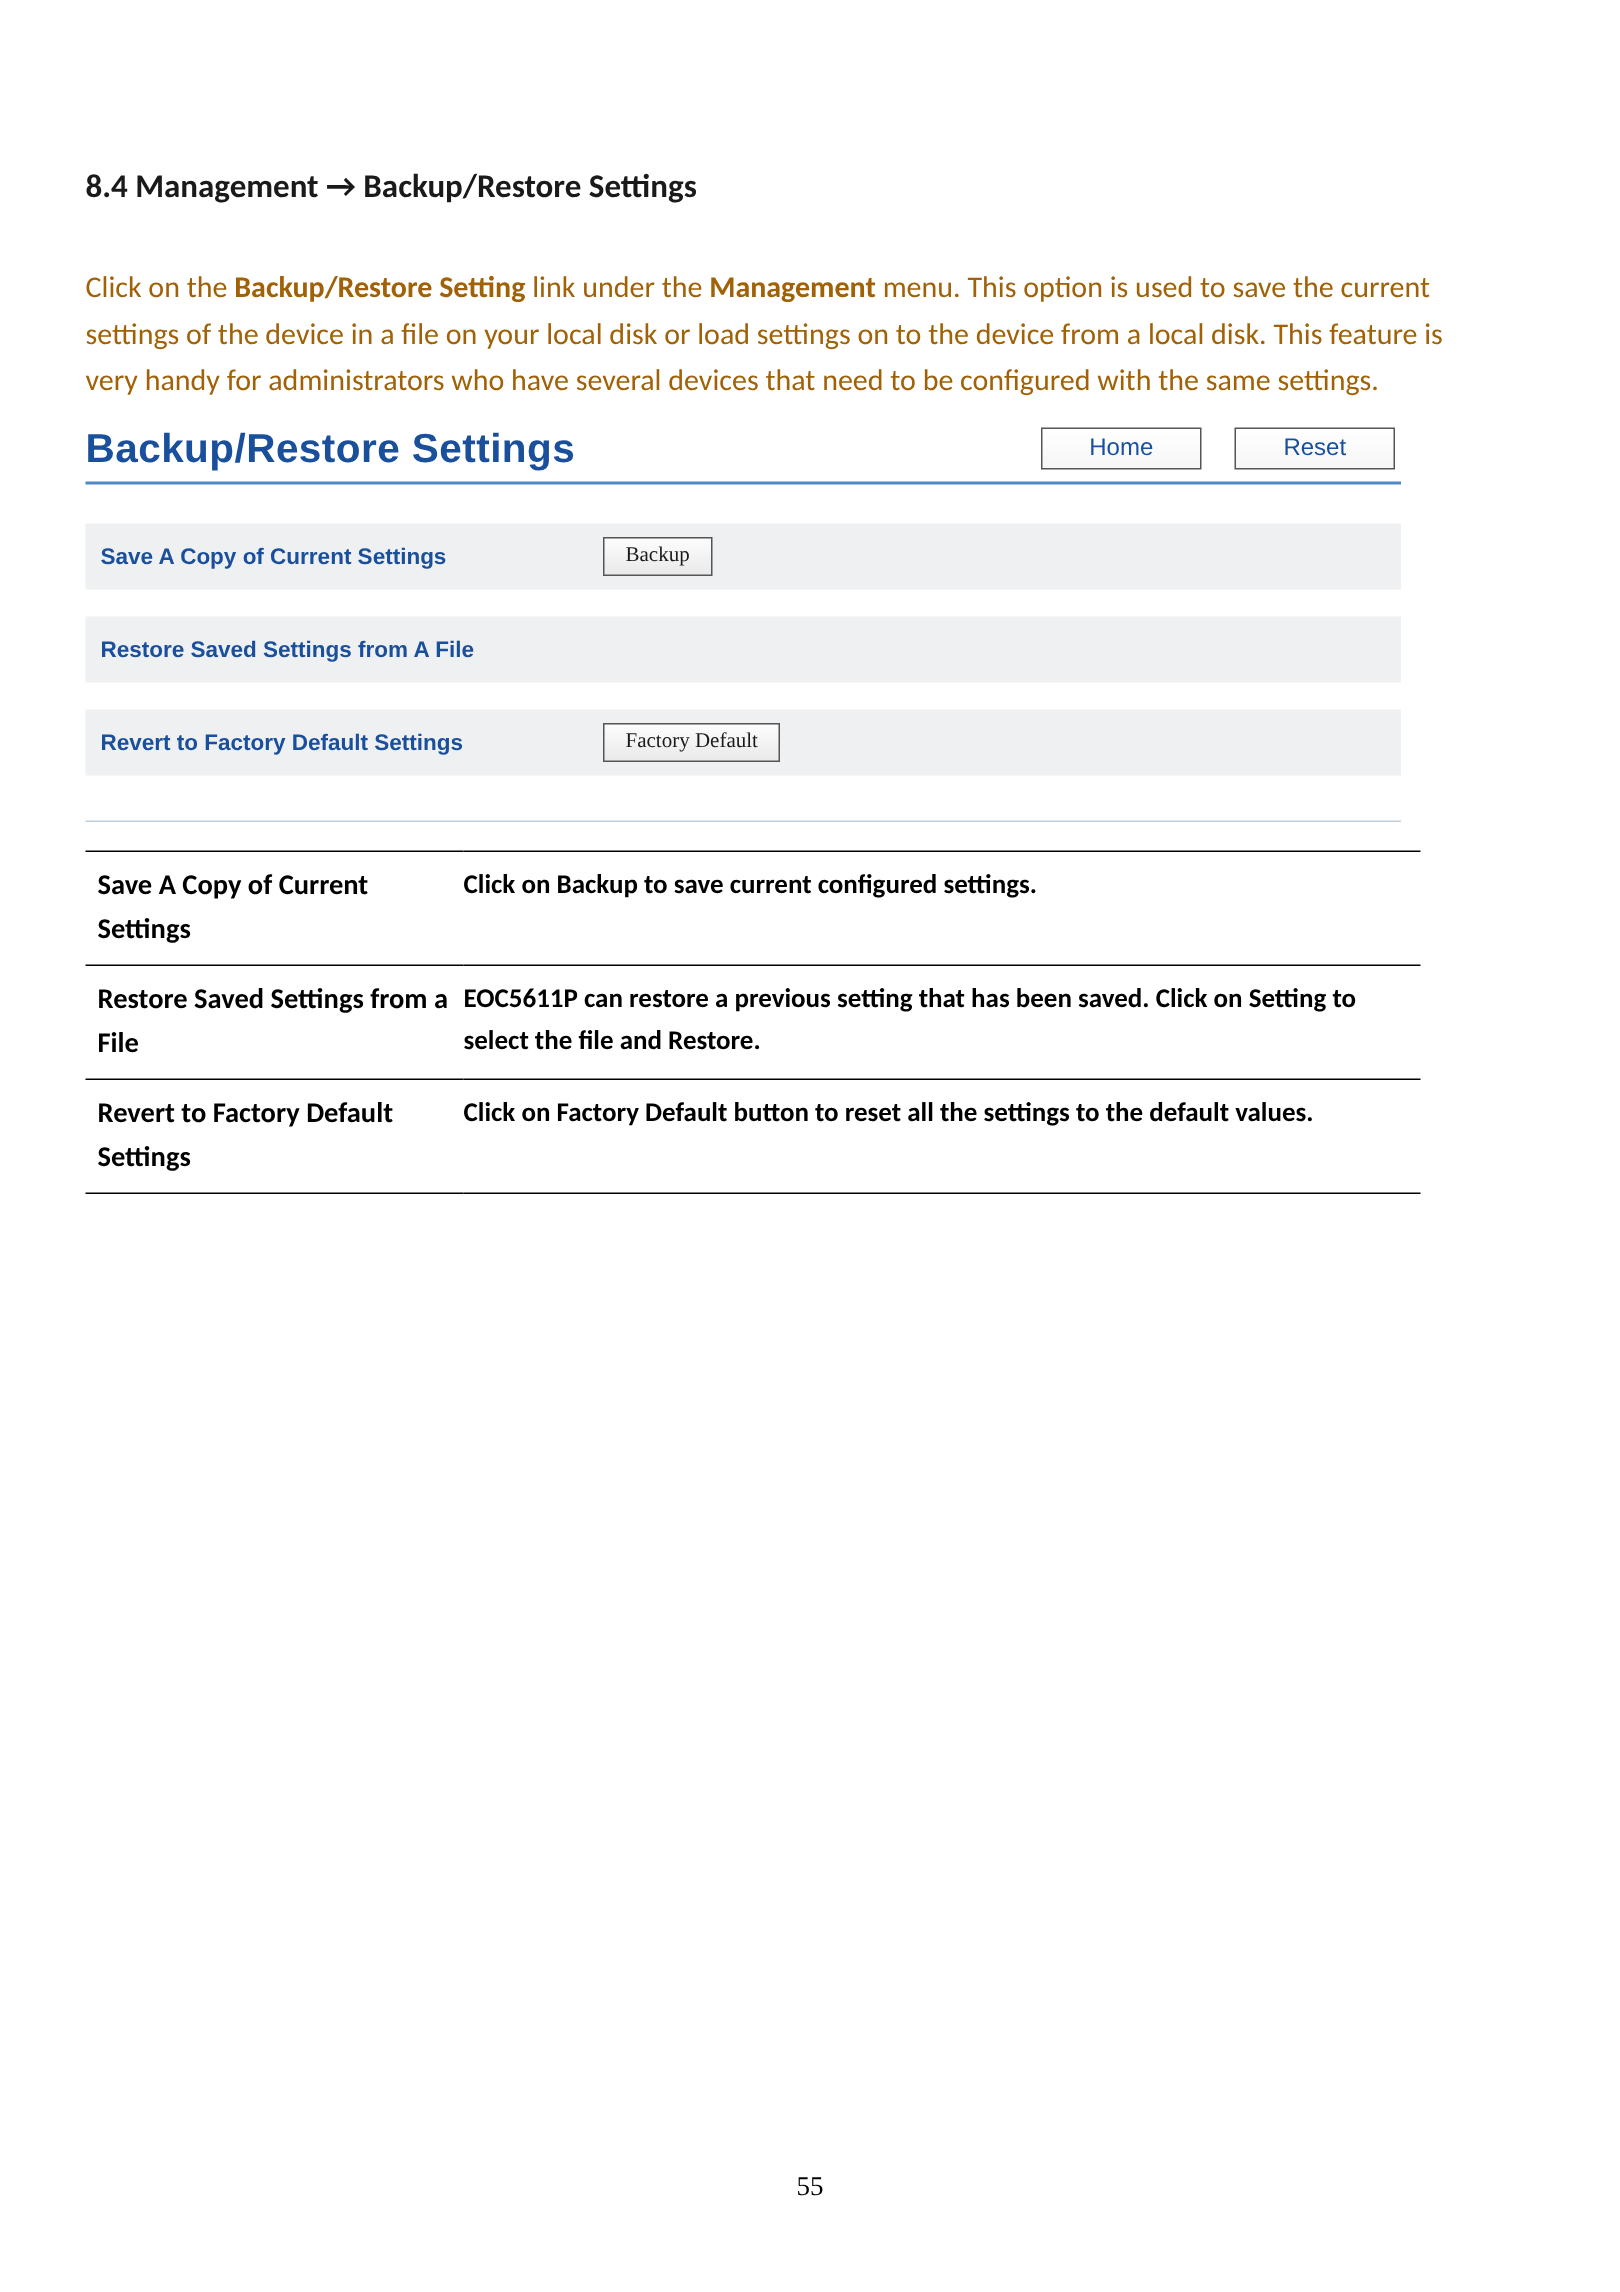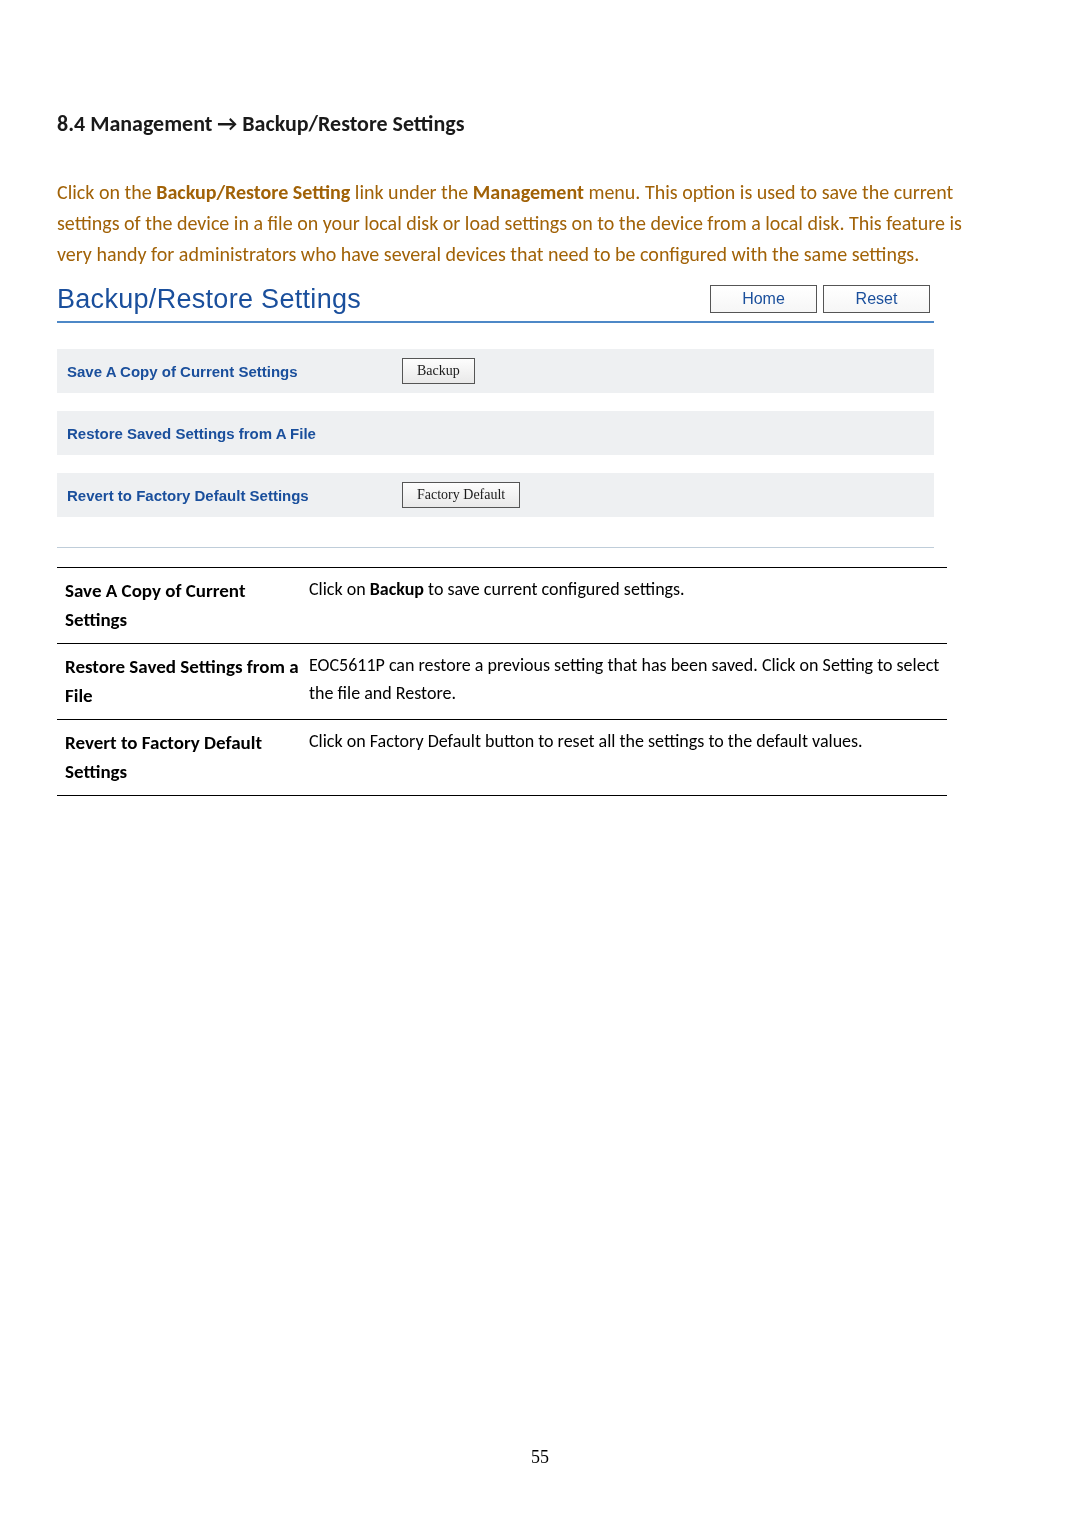"Backup/Restore Settings" .panel-title { font-weight: 400 -> 700 }
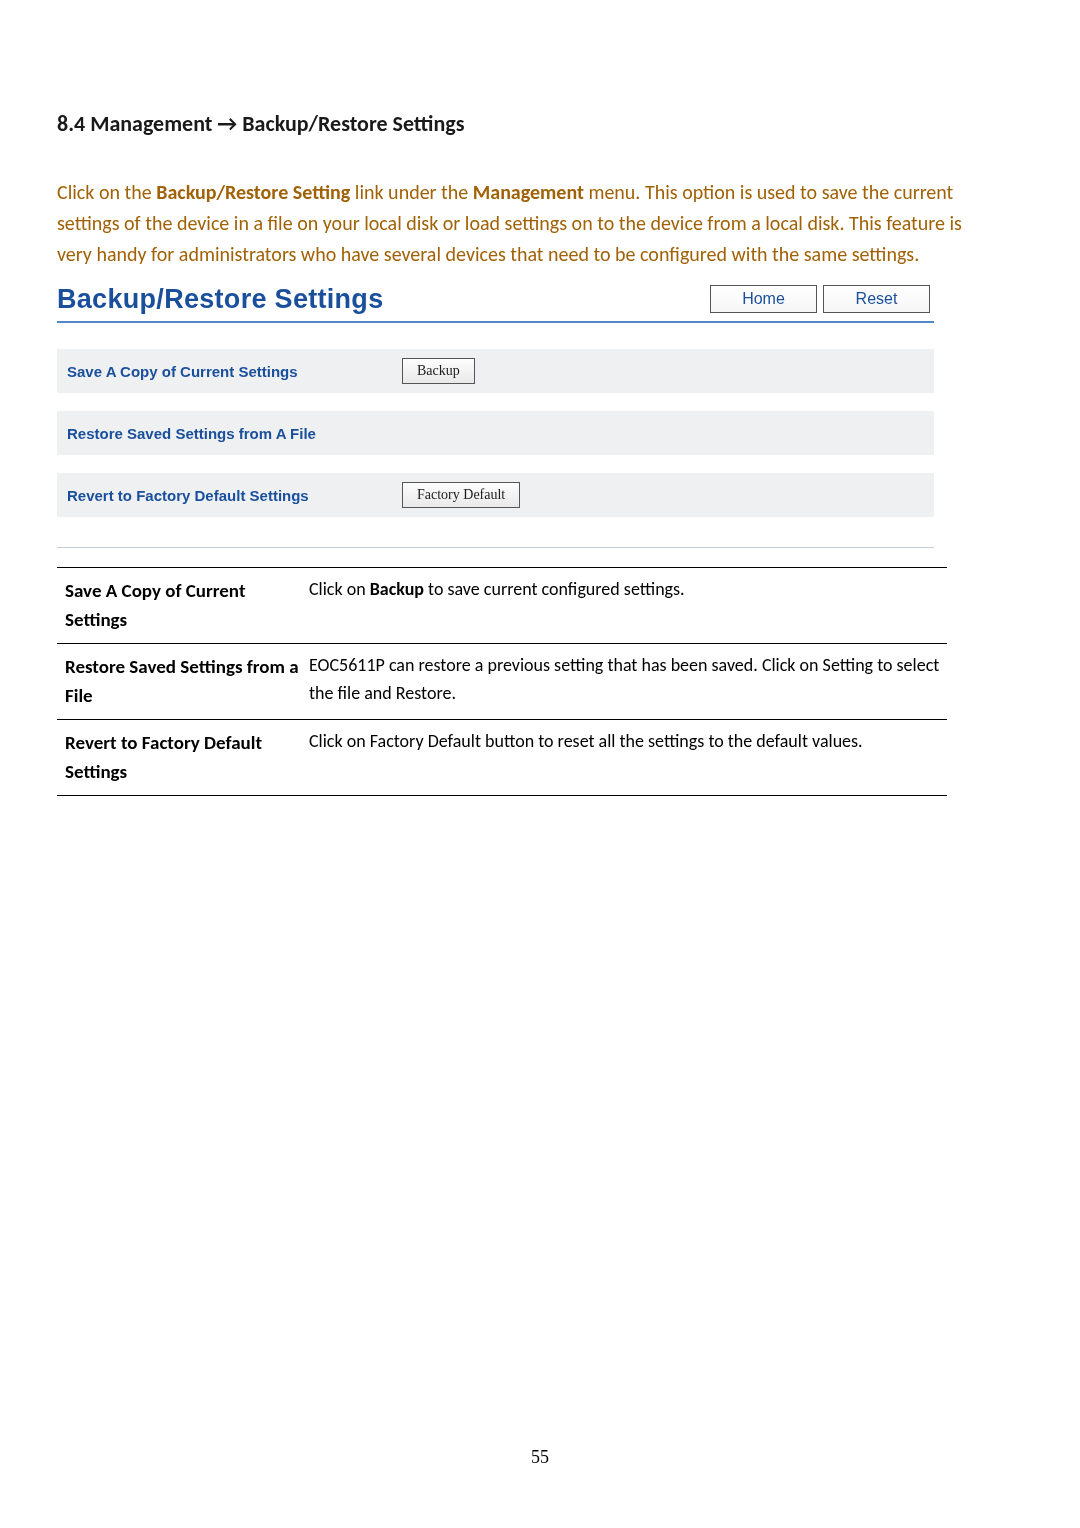"Home" .nav-buttons { gap: 6px -> 22px }
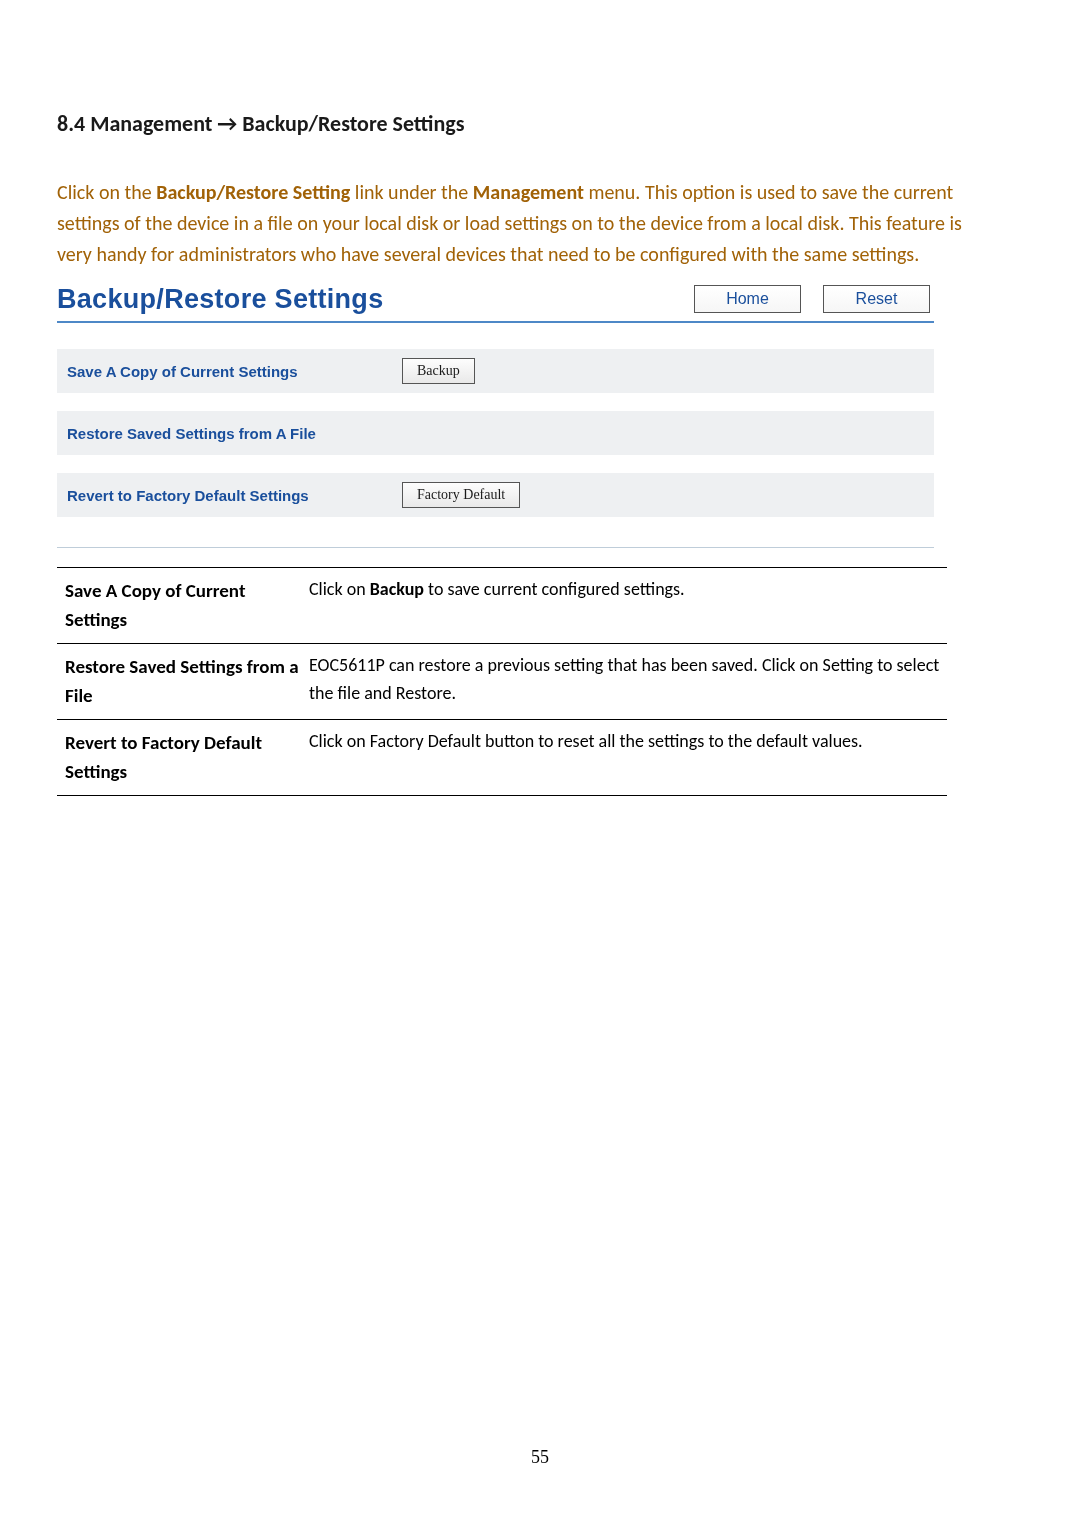"Click on Backup to save" .desc-table td.defn { font-weight: 400 -> 700 }
